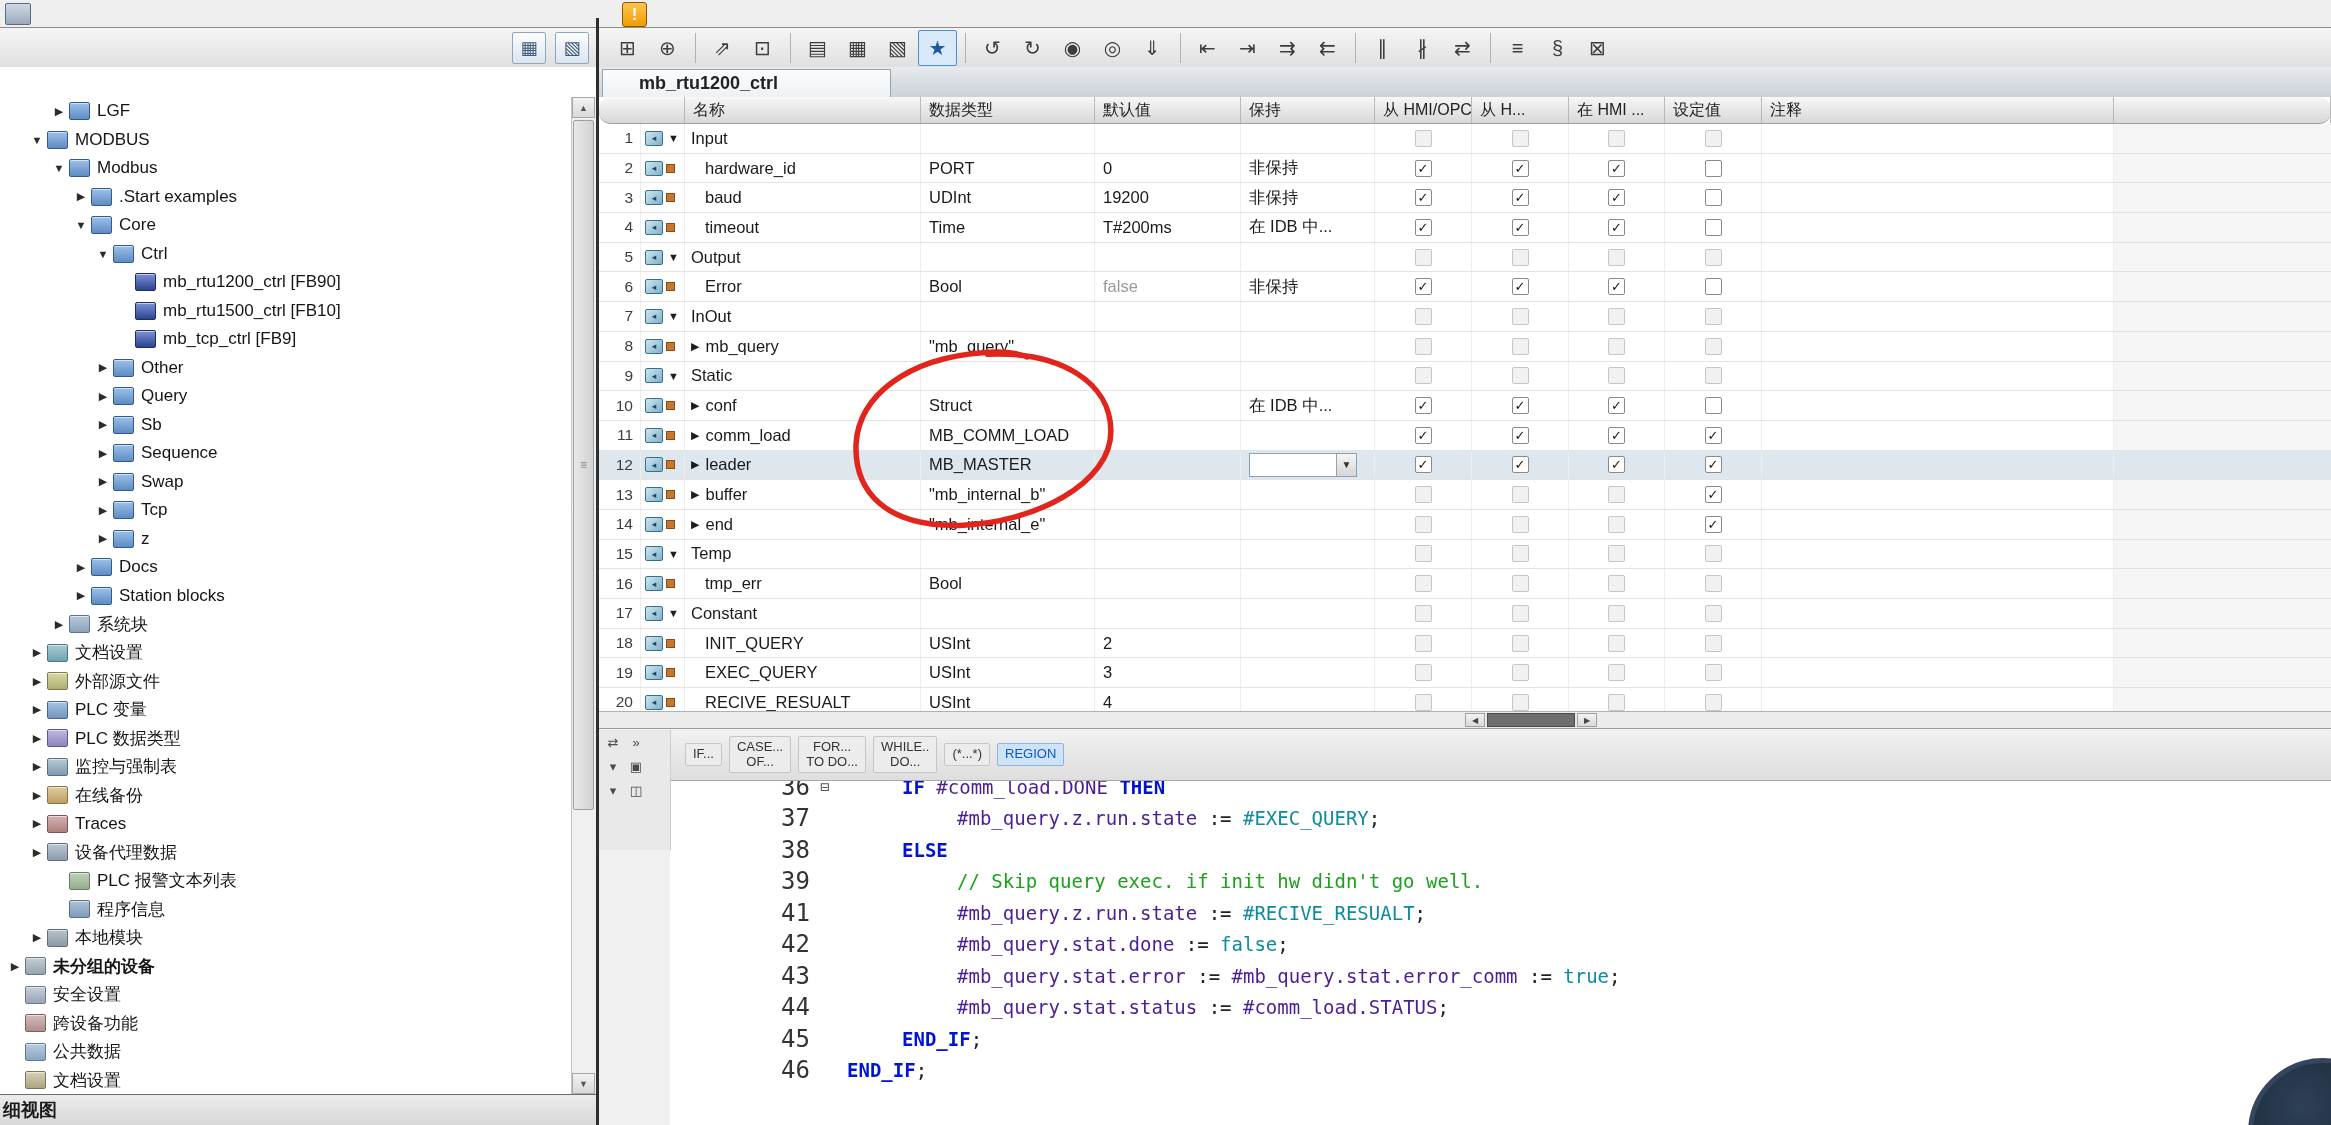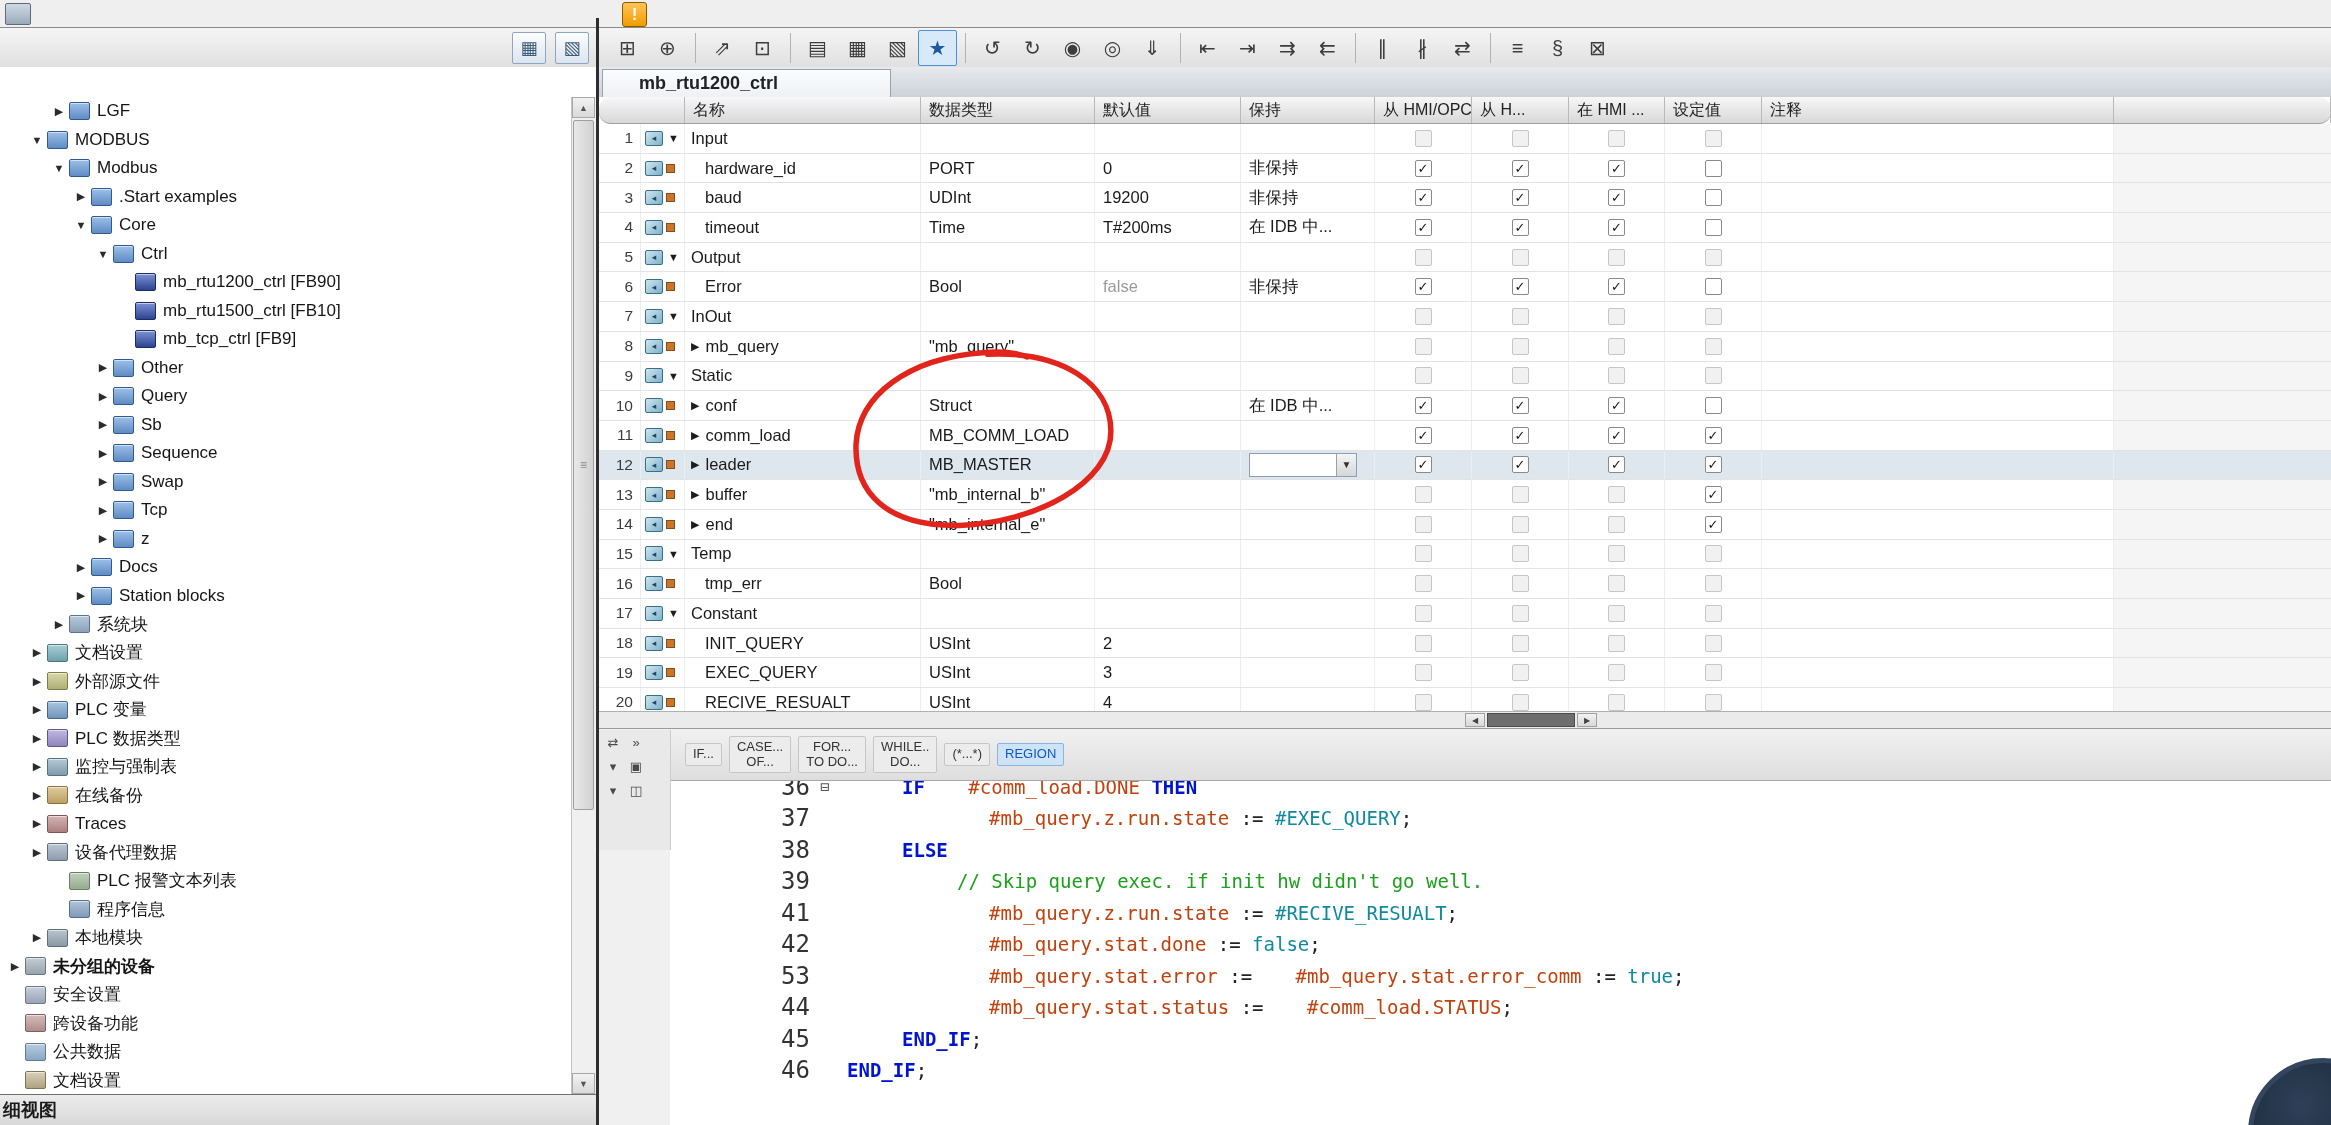"#comm_load.DONE" .seg-var { color: #c2410c -> #4c1d95; margin-left: 32px -> none }
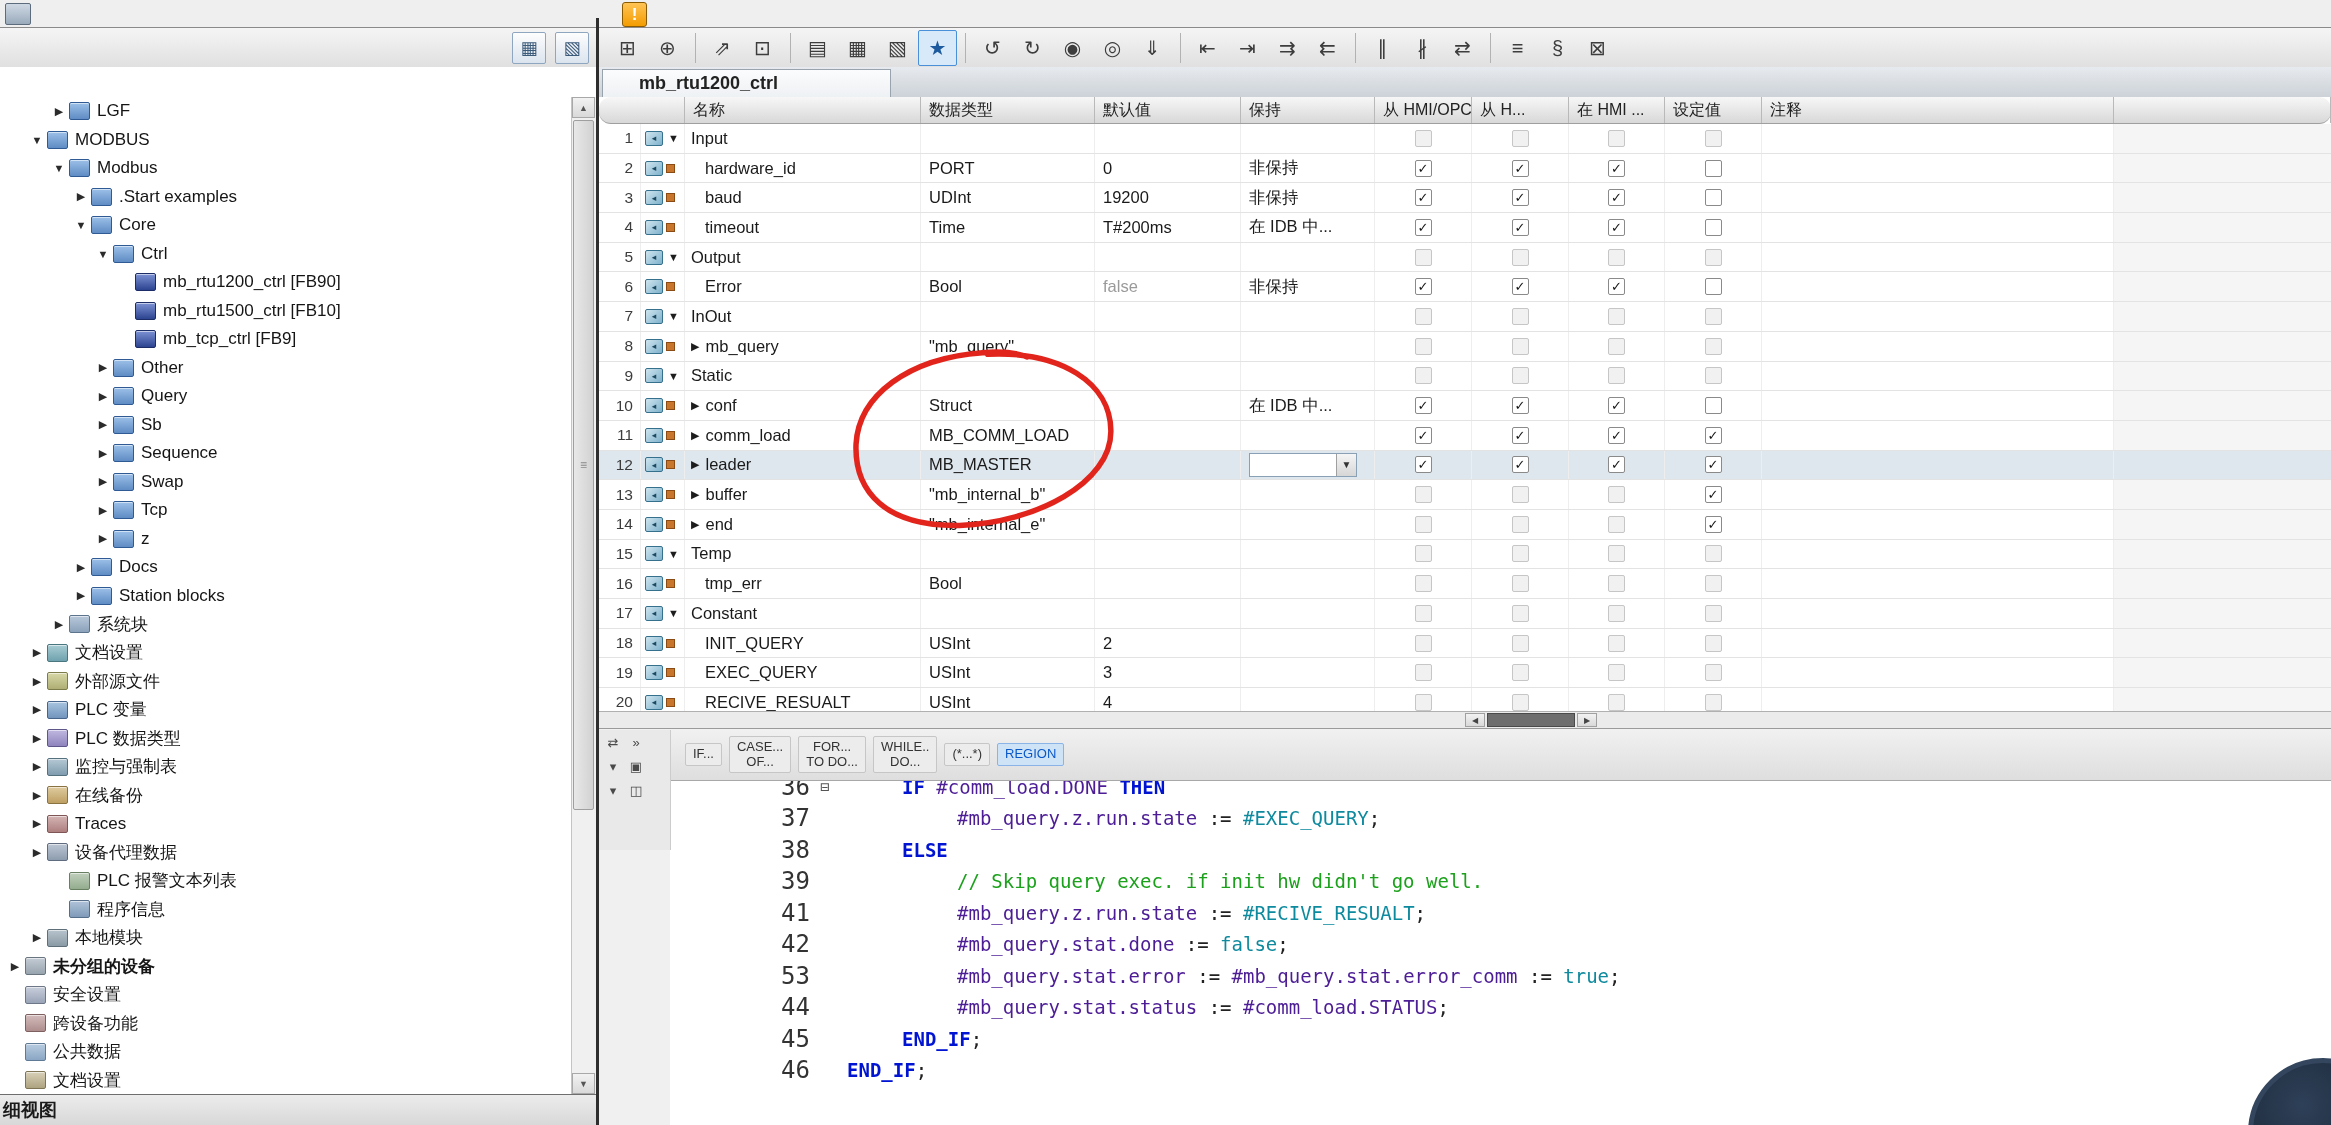"53" span.ln { text: 53 -> 43 }
